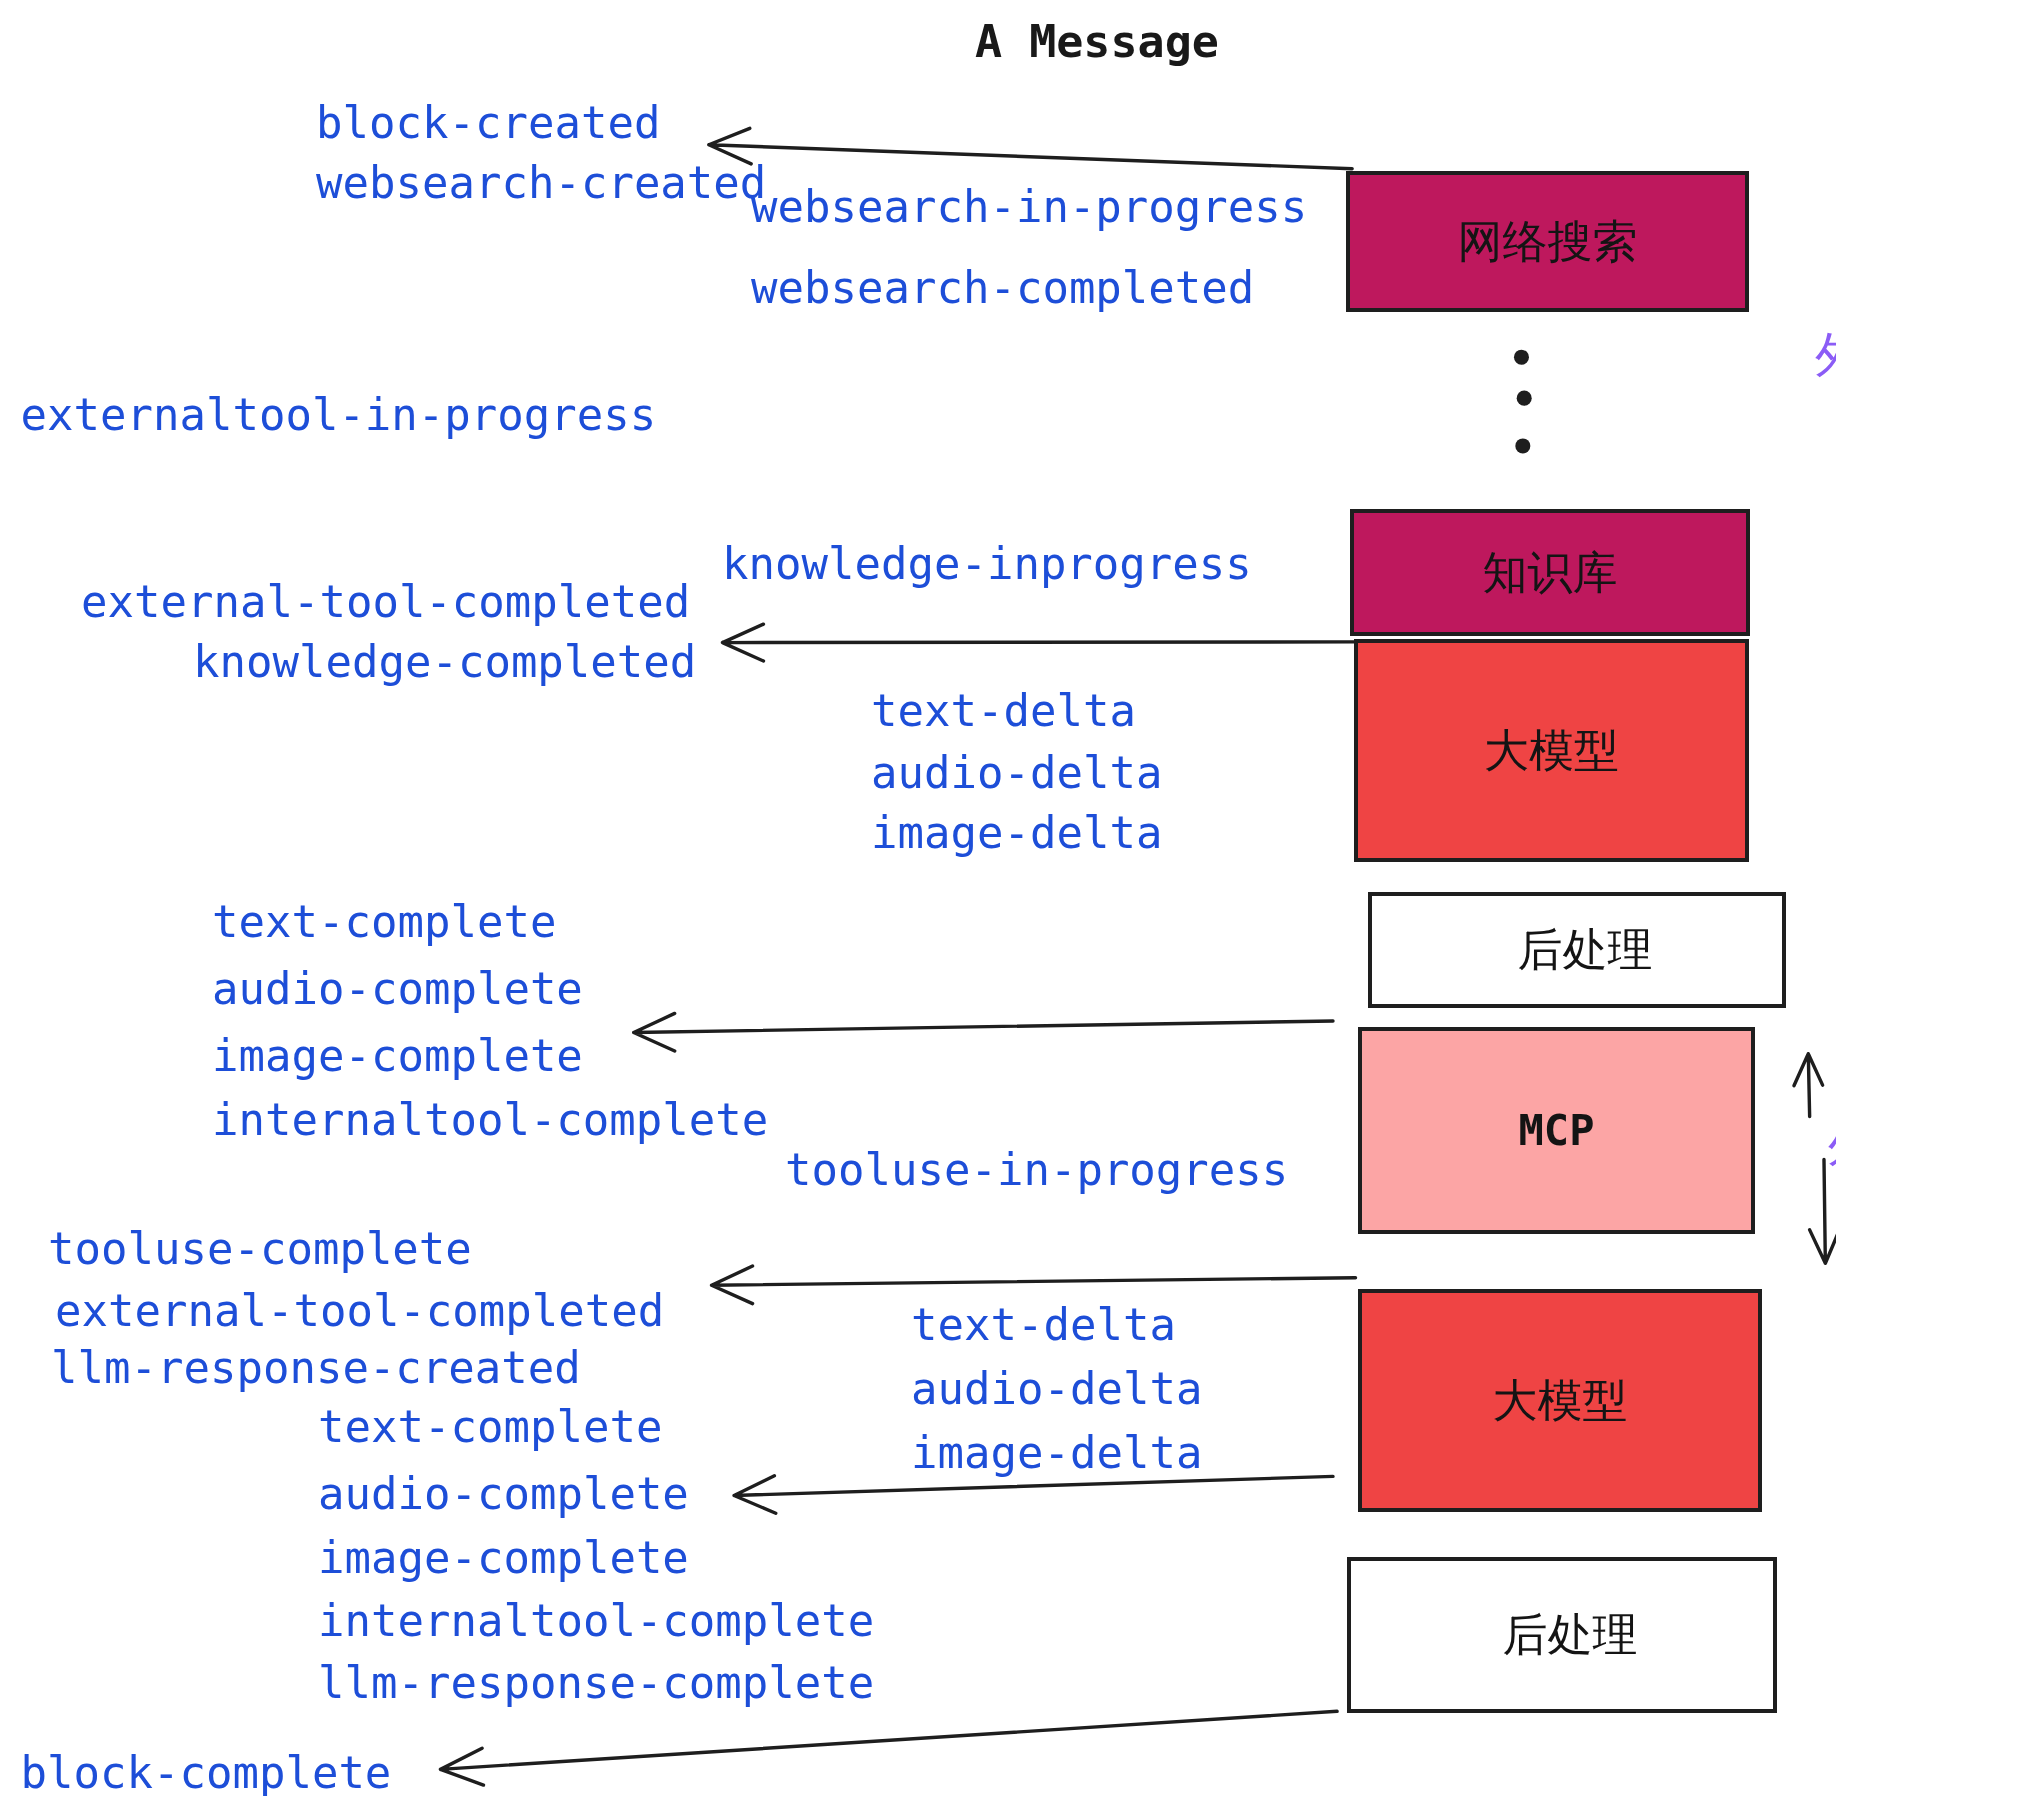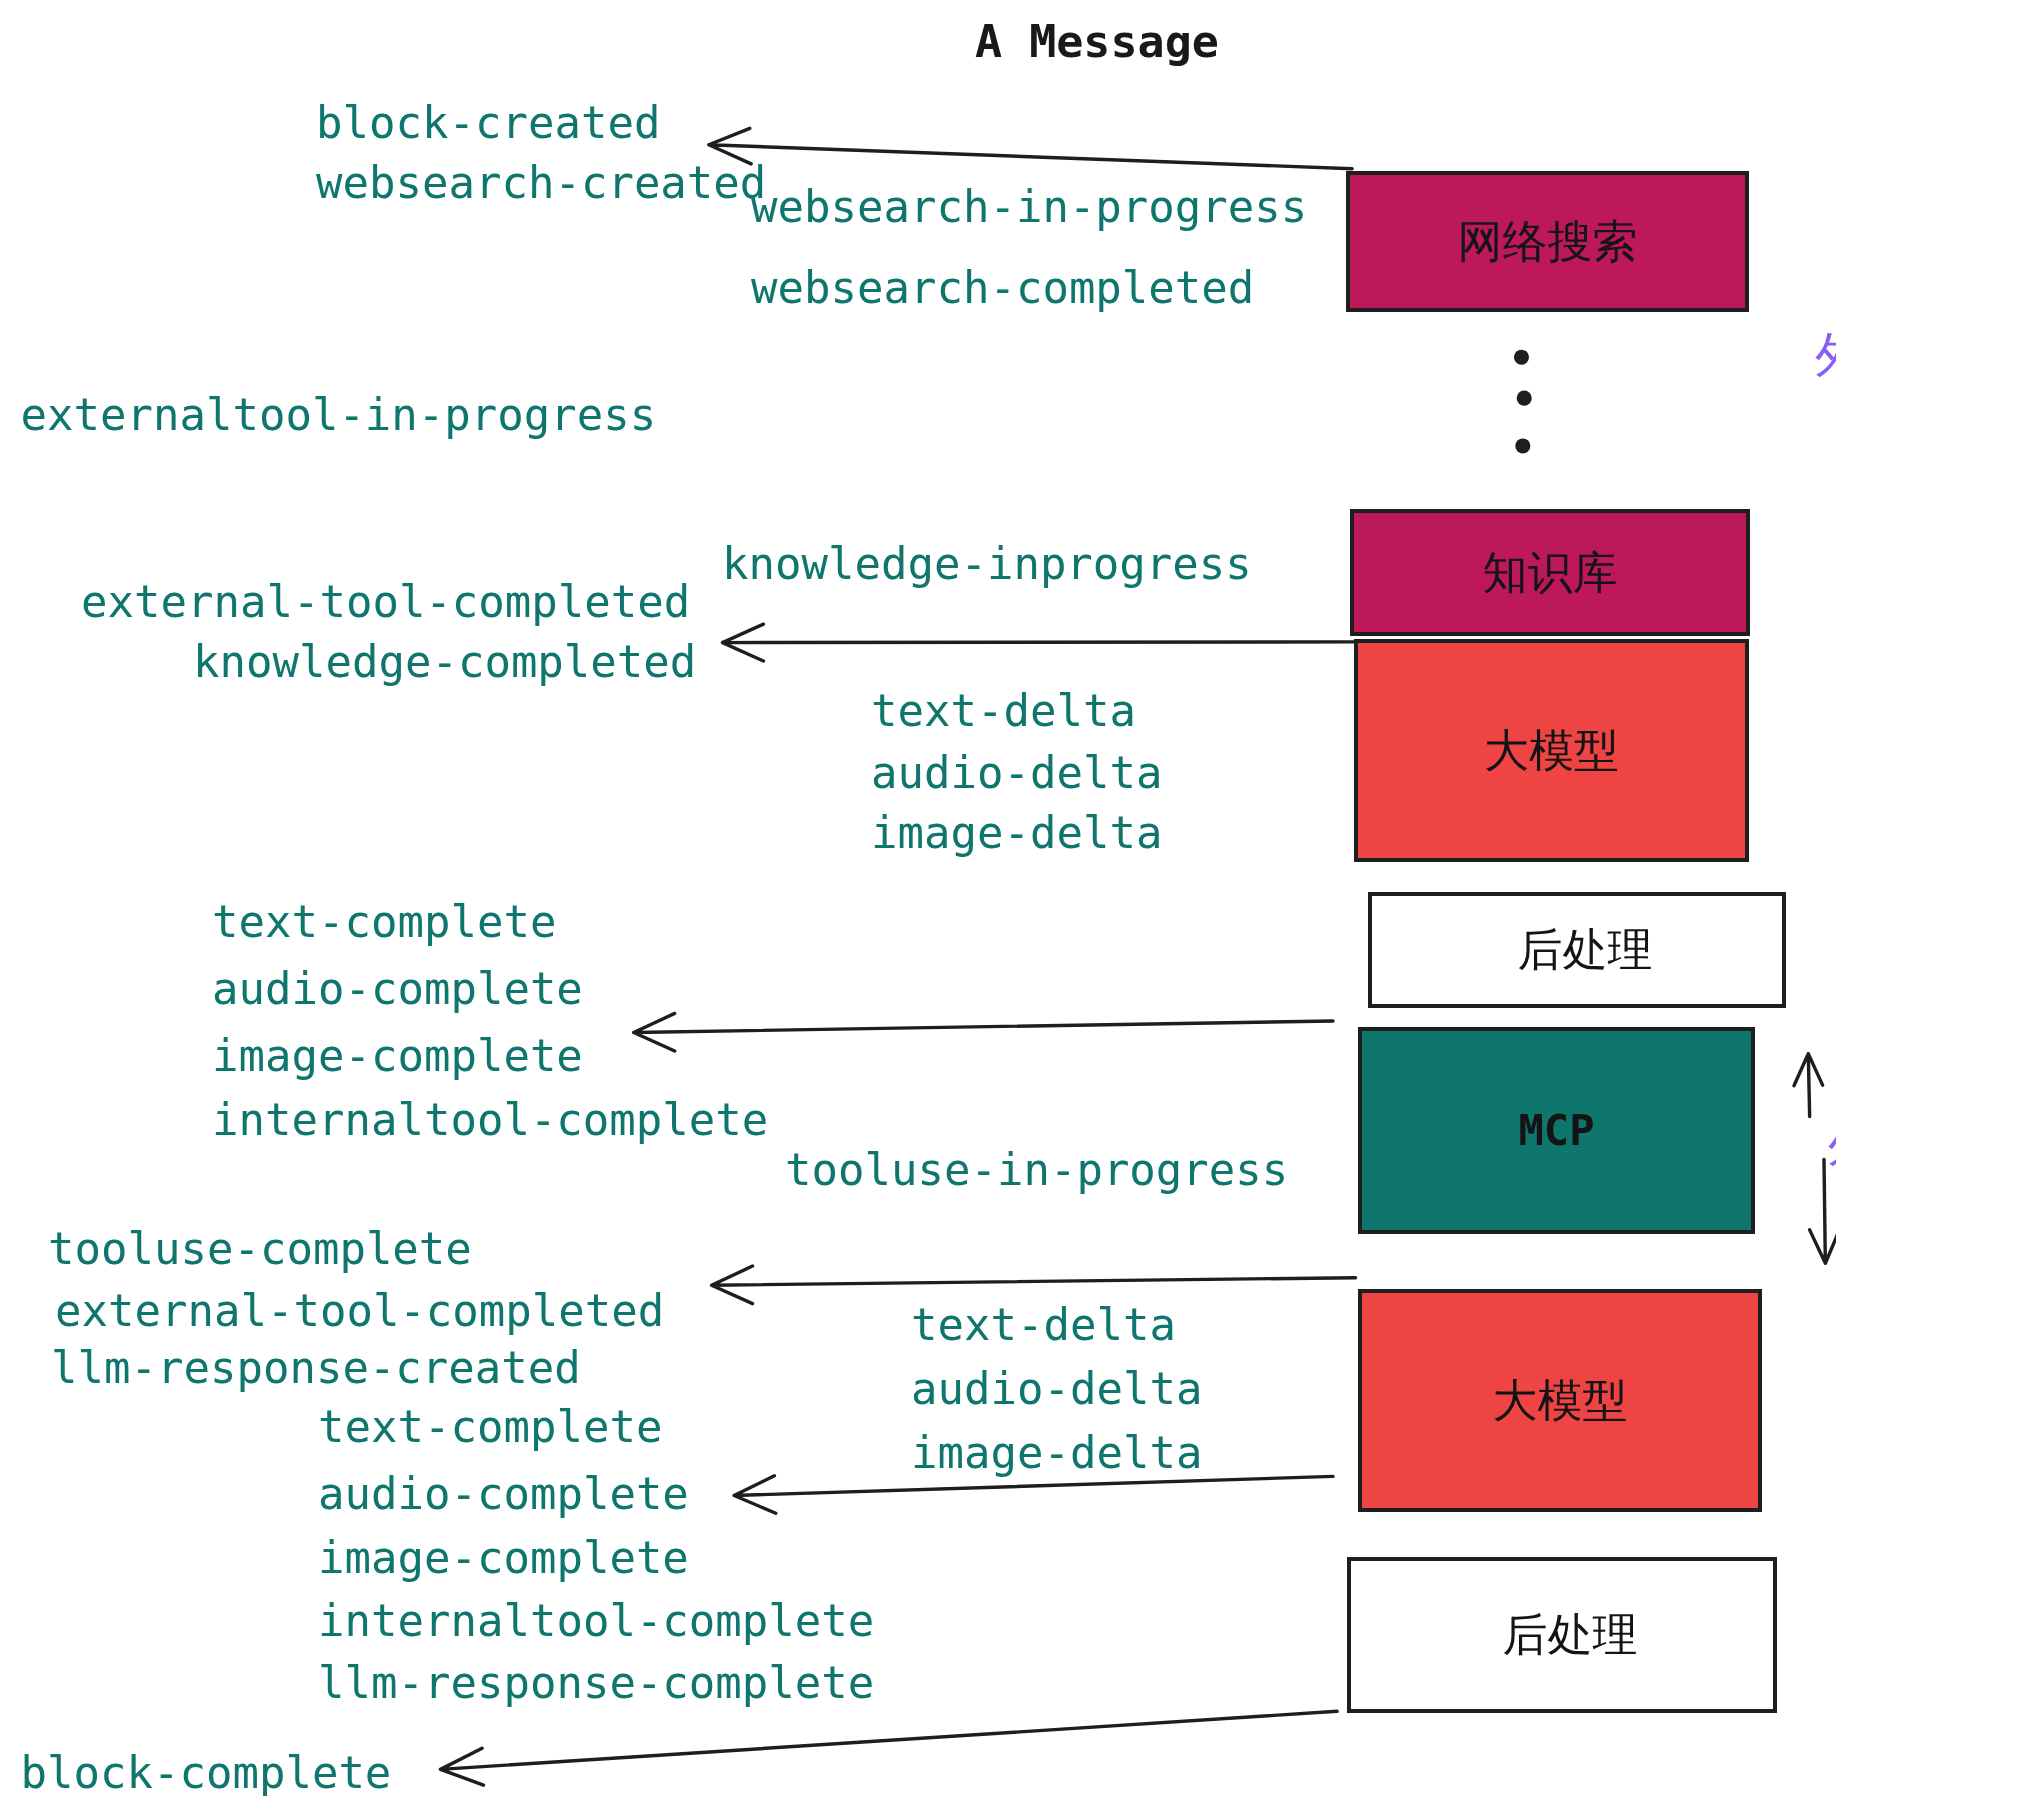"block-created" .ev { color: #0f766e -> #1d4ed8 }
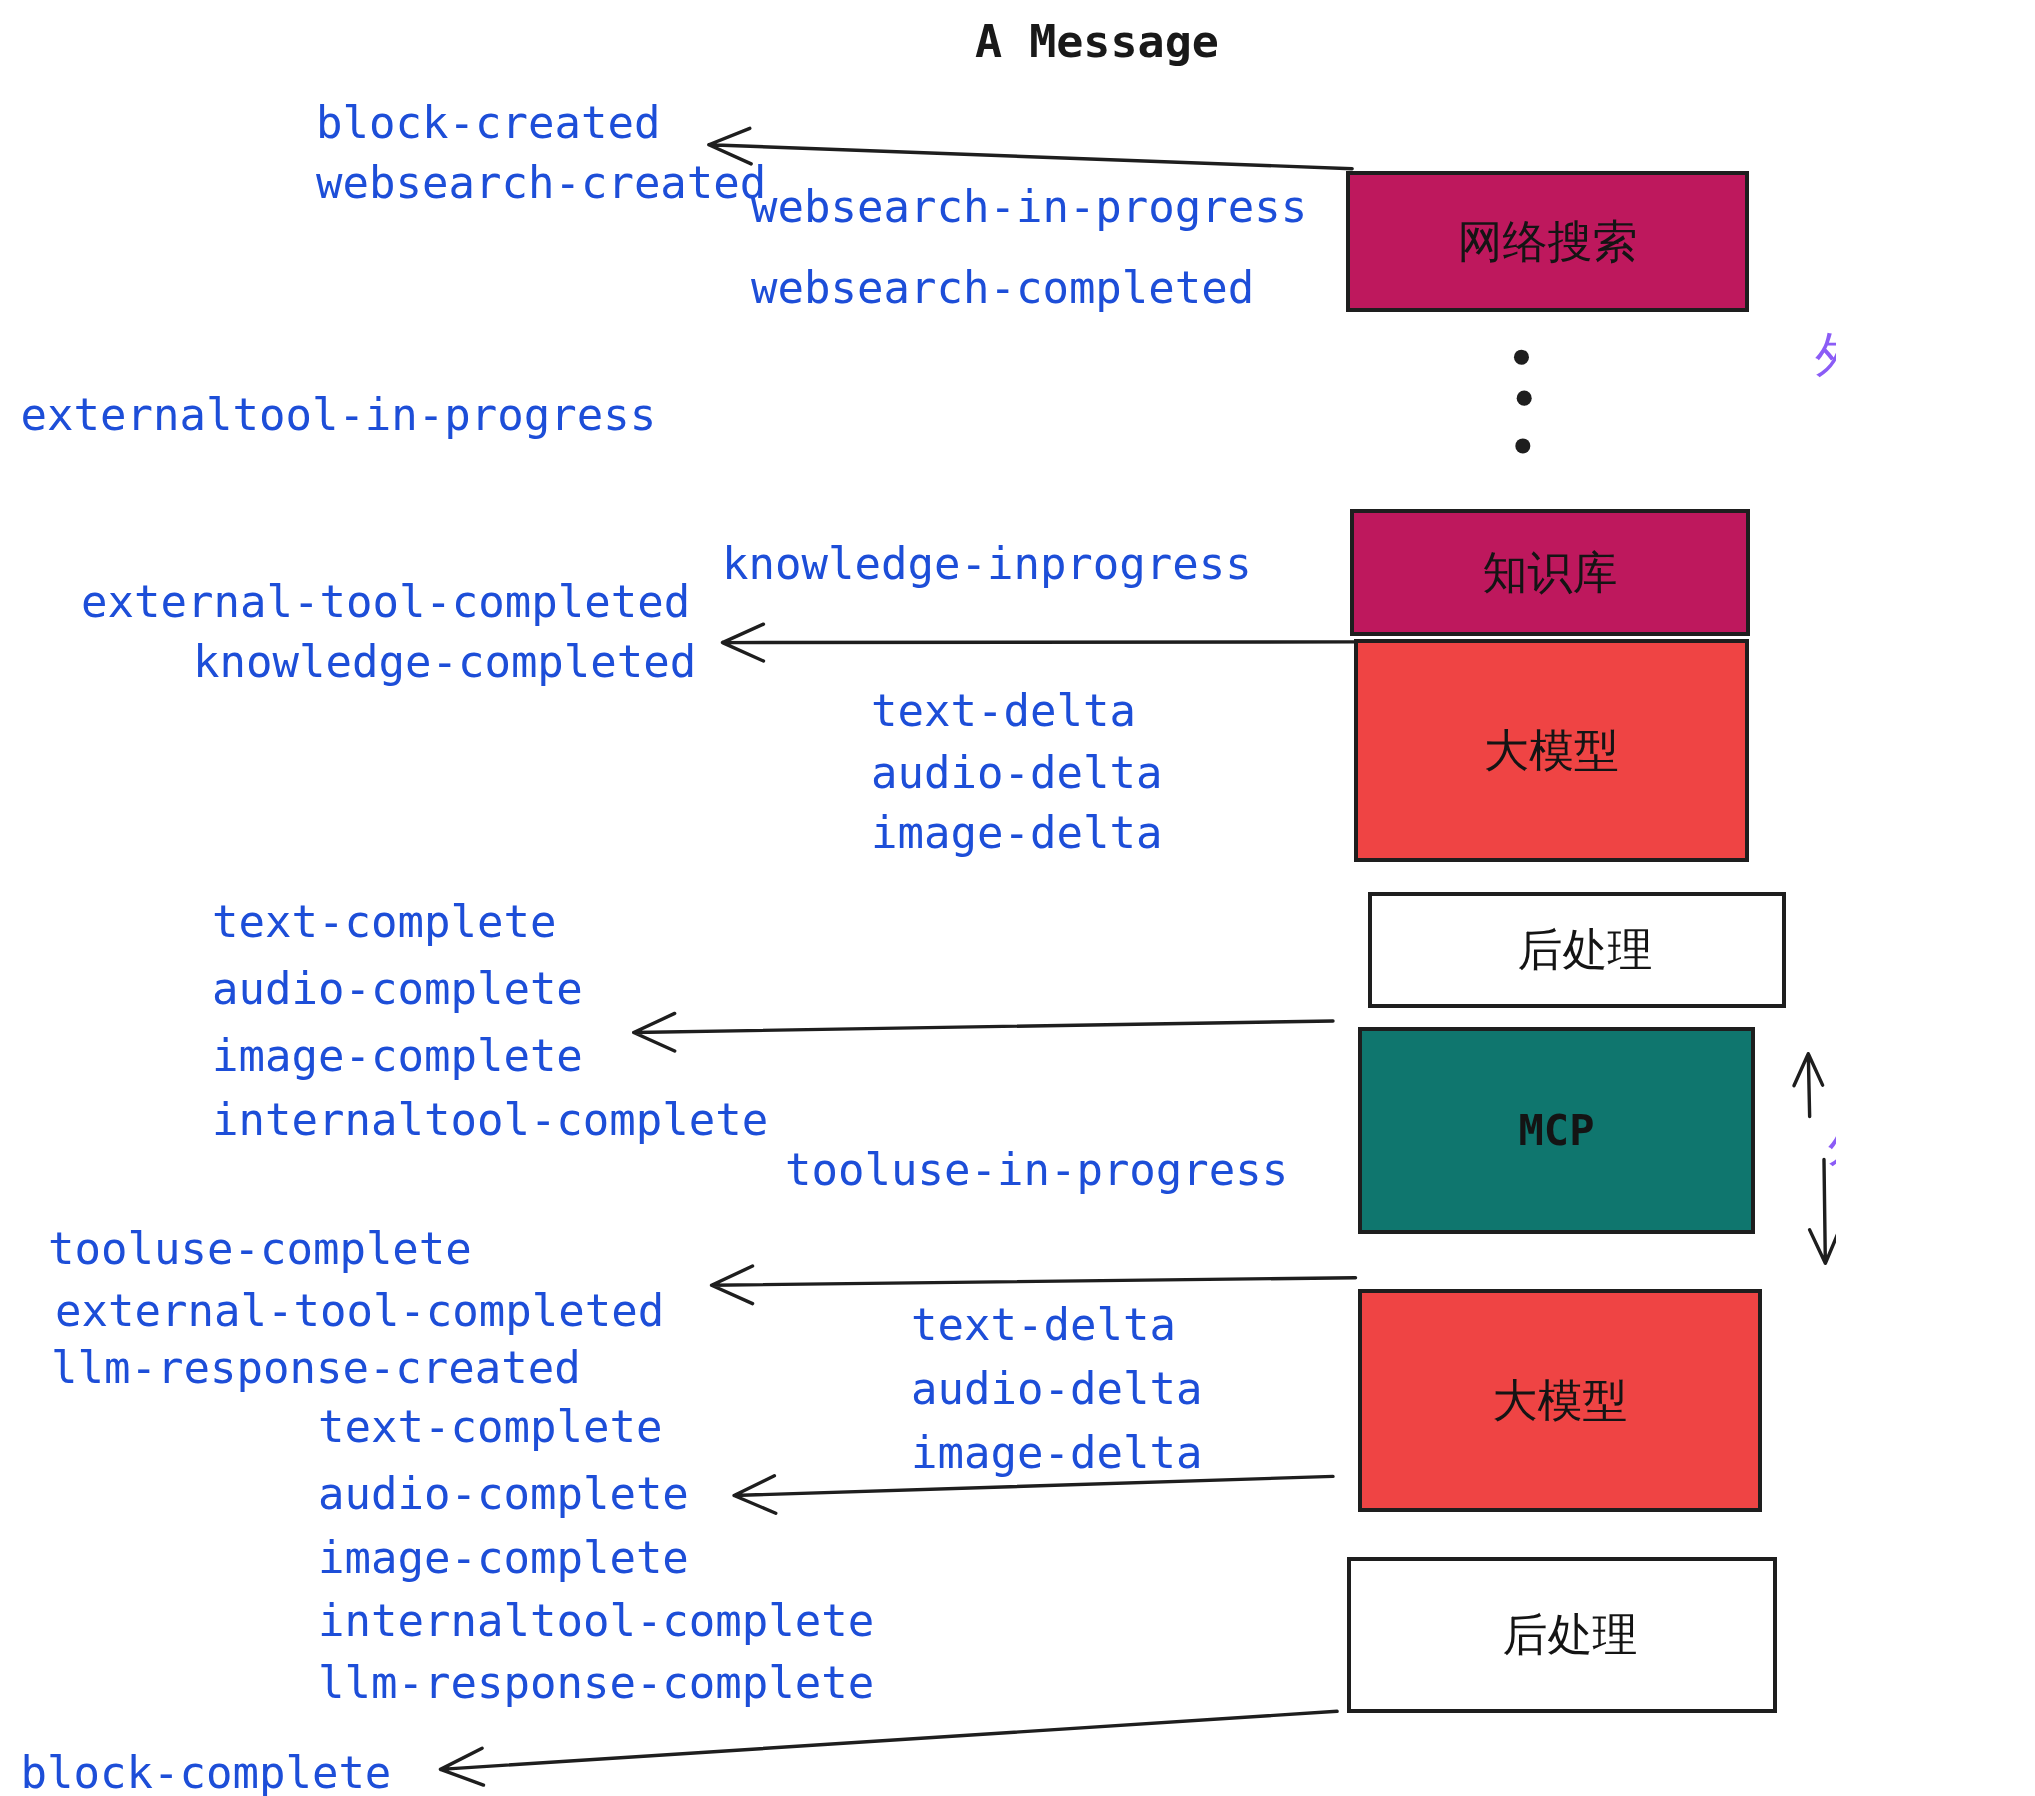"MCP" .node.yellow { background: #0f766e -> #fca5a5 }
